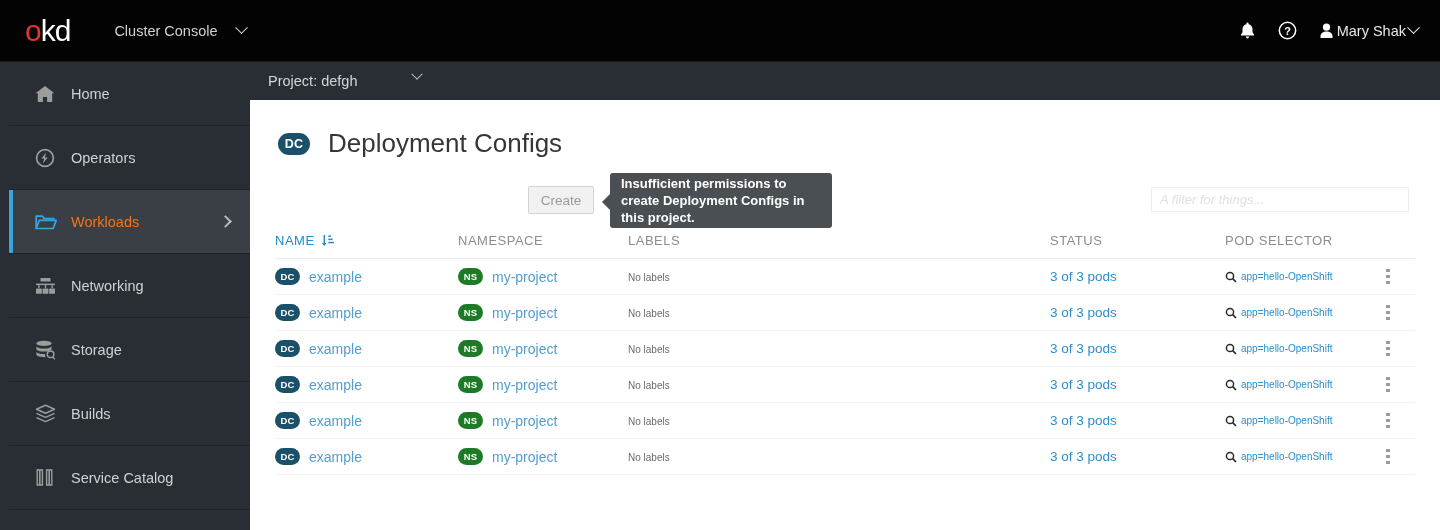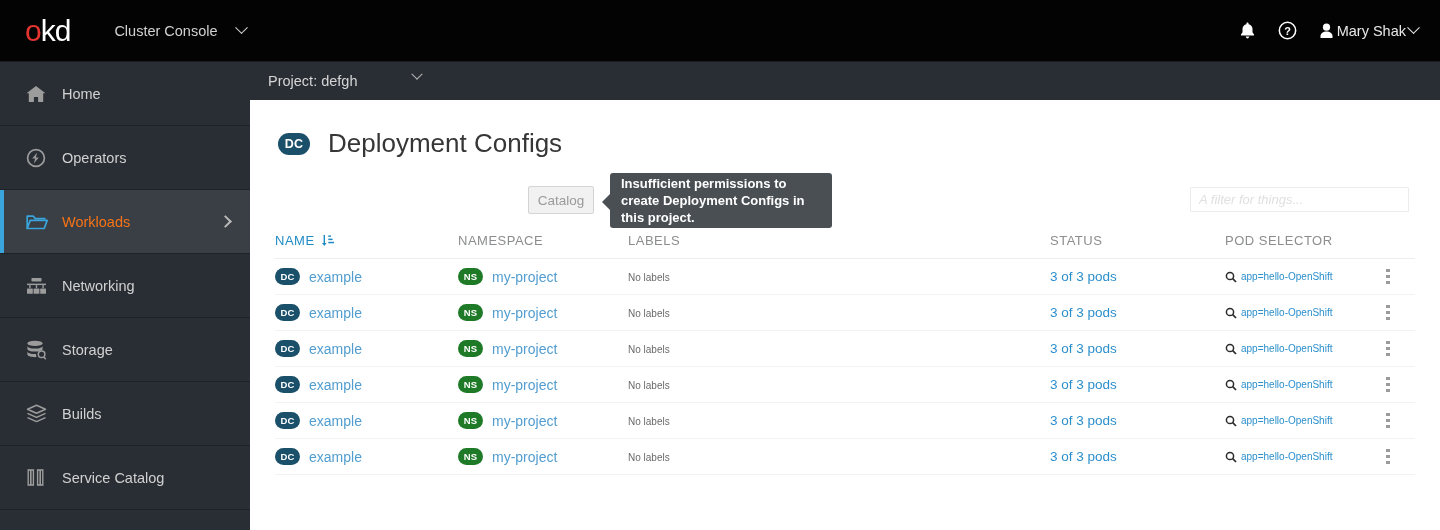"Home" .nav-item { margin-left: none -> 9px }
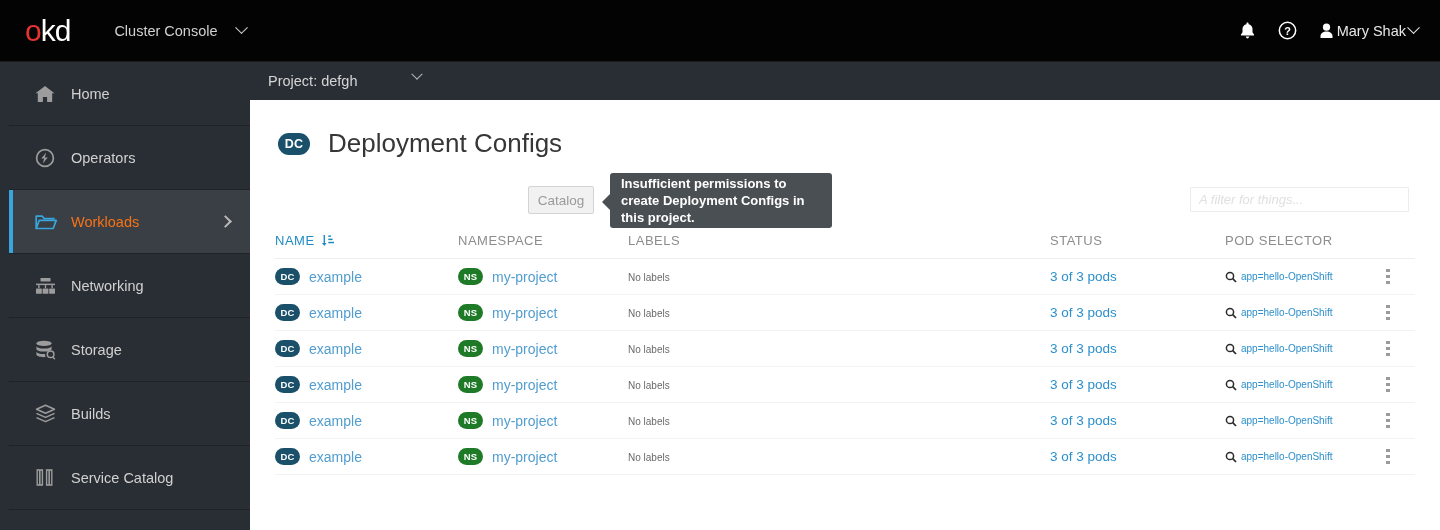"Catalog" div.btn-create { text: Catalog -> Create }
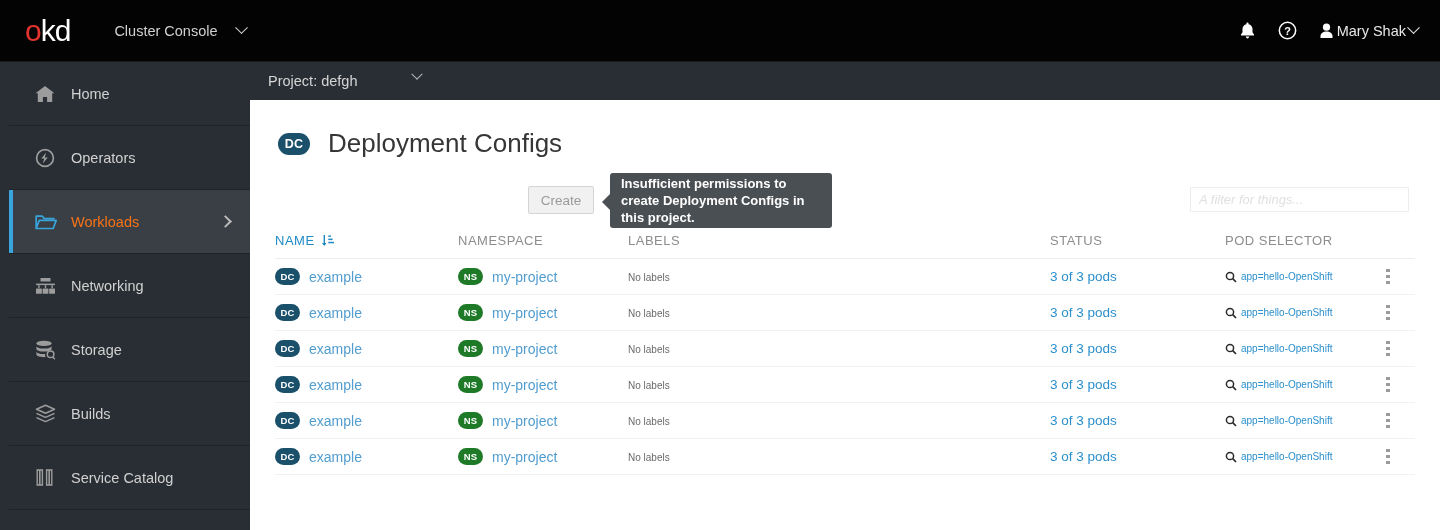"A filter for things..." .filter-input { width: 219px -> 258px }
